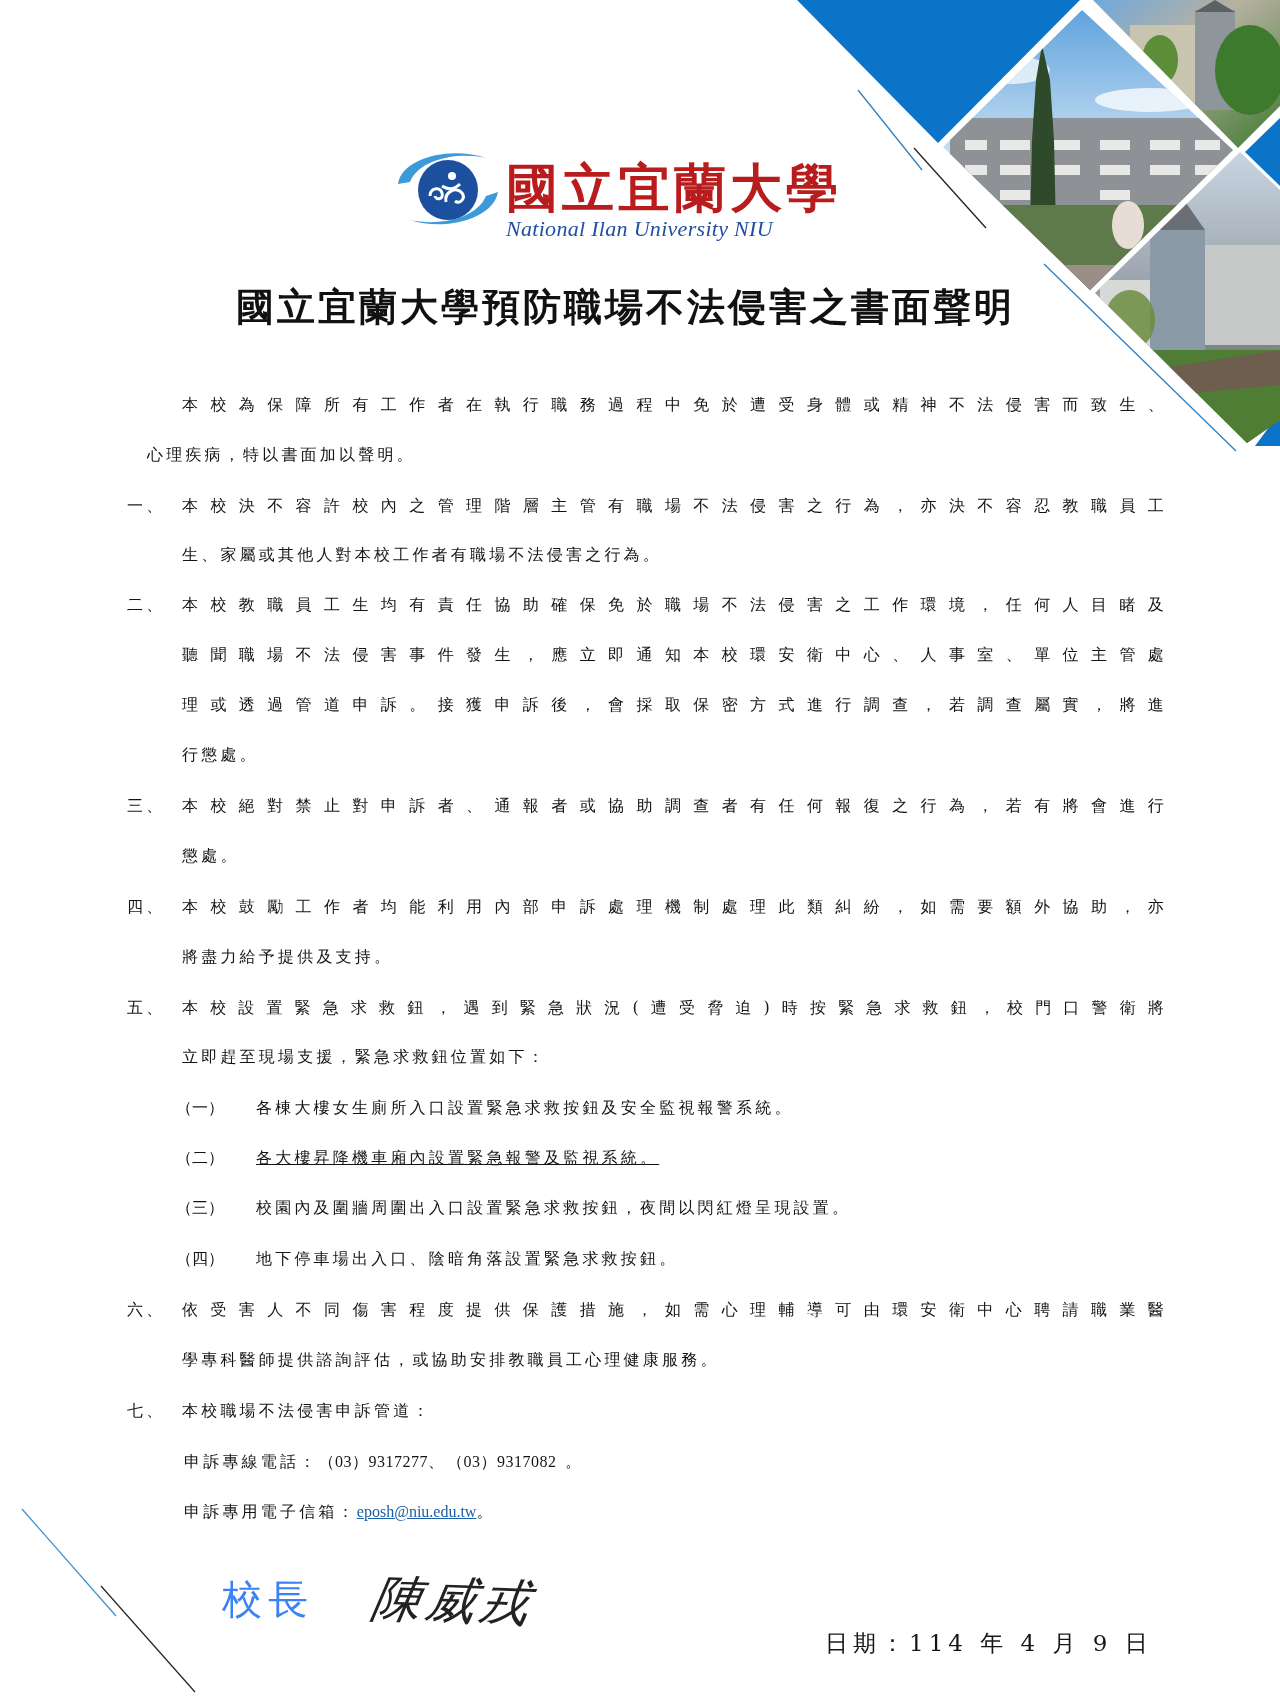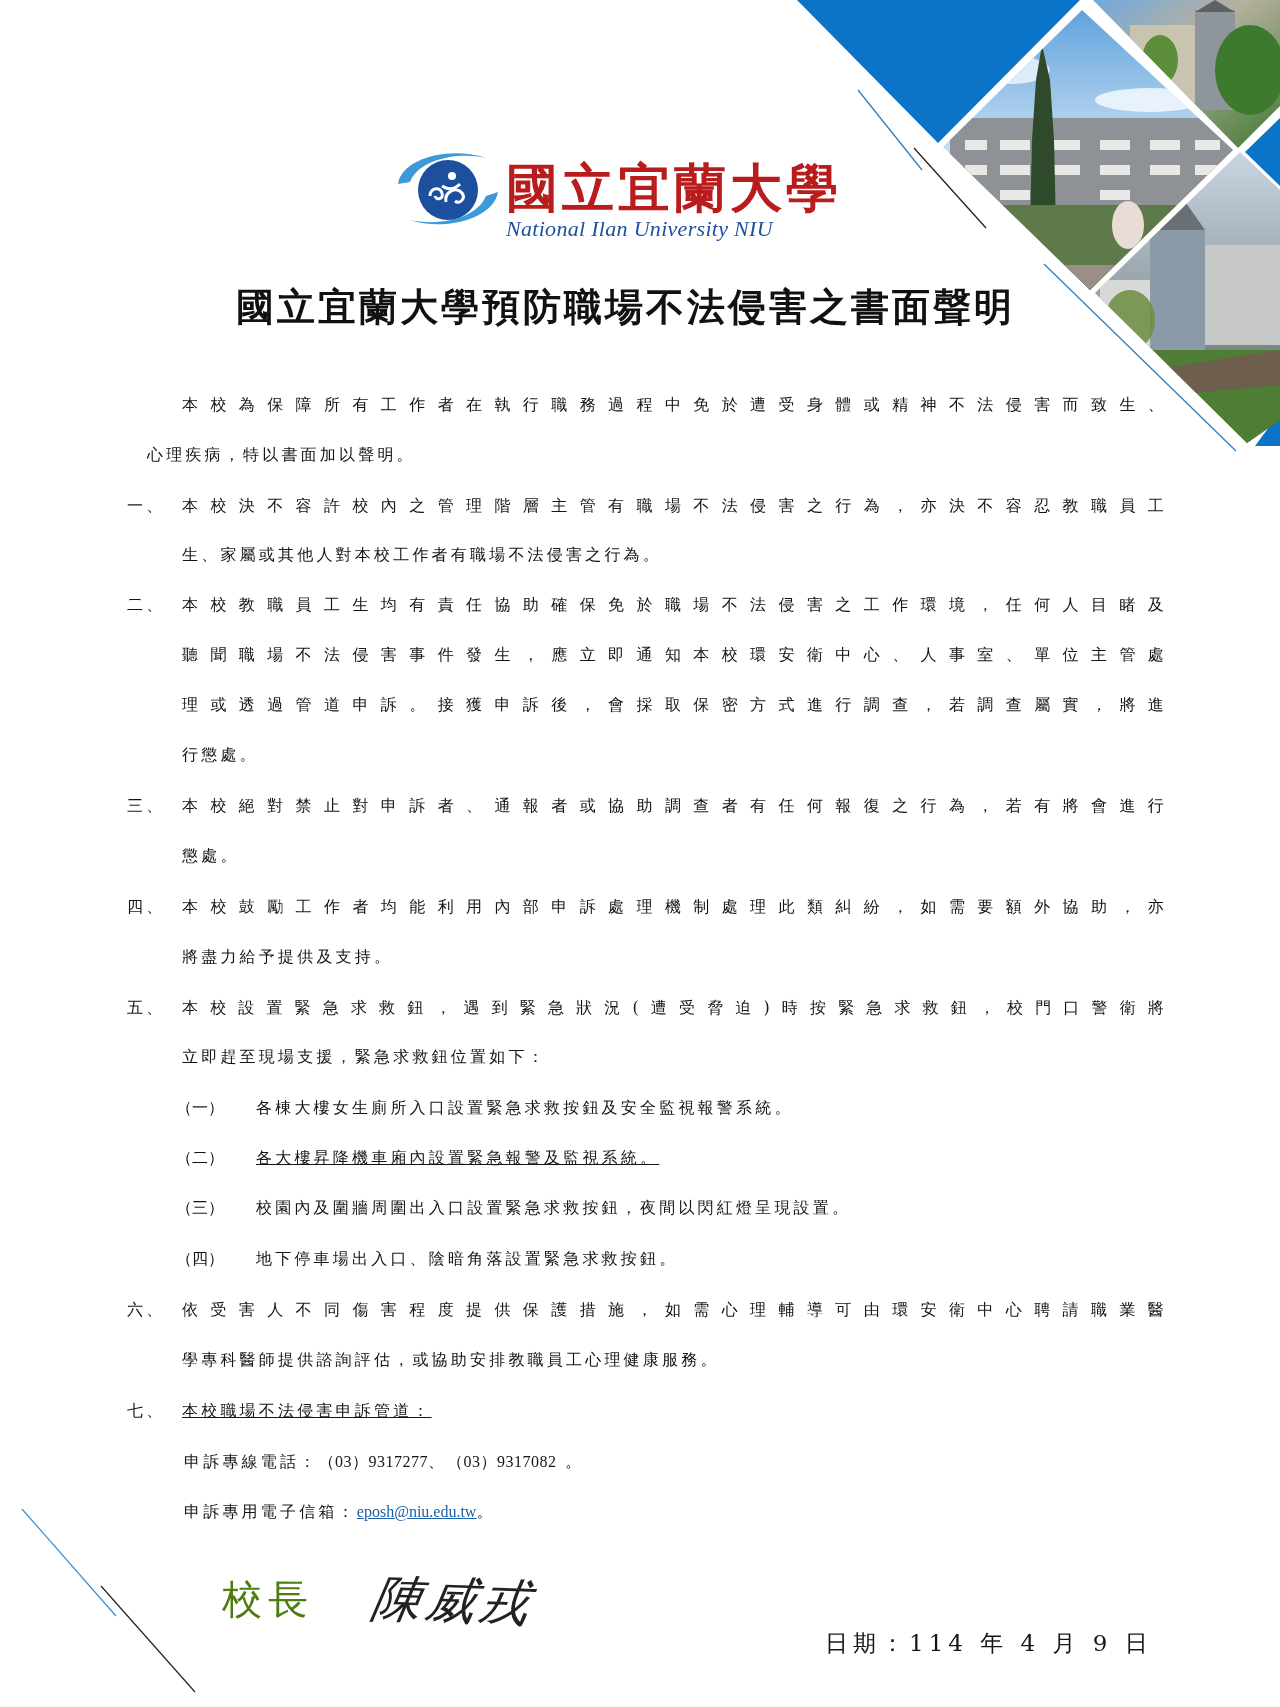"本校職場不法侵害申訴管道：" div.line { text-decoration: underline -> none }
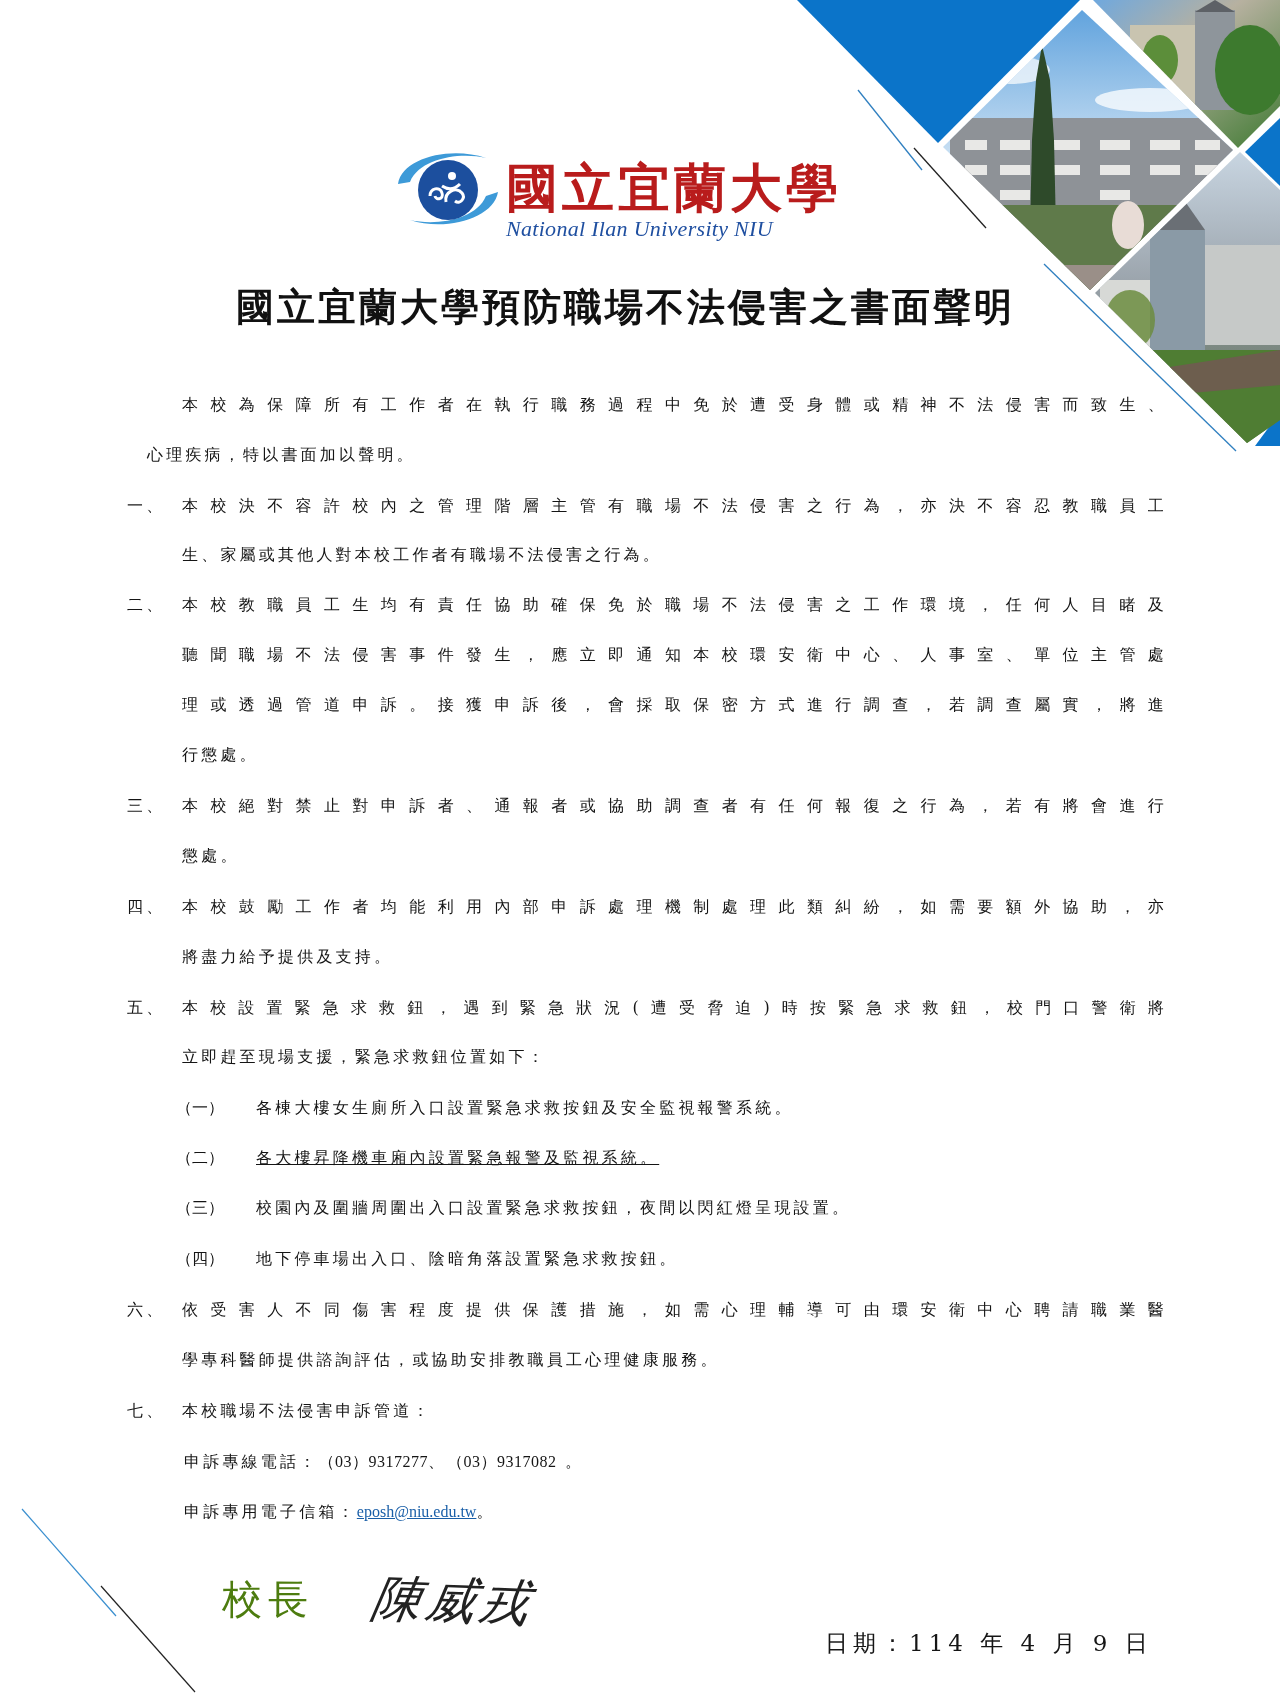"校長" .sig-label { color: #4d7c0f -> #3b82f6 }
